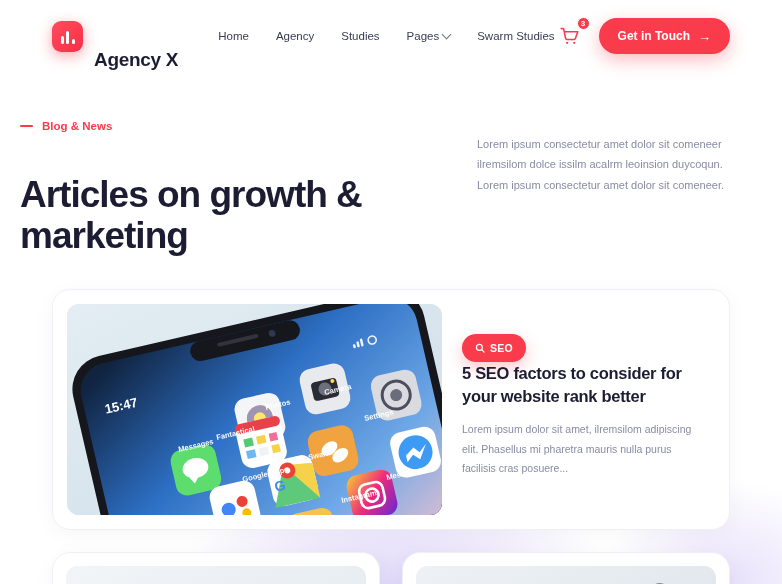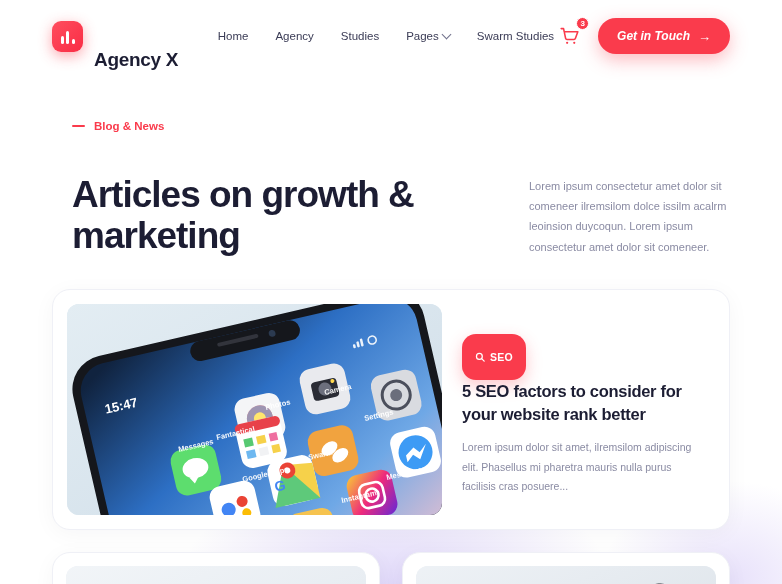"Get in Touch" .cta-button { font-style: italic -> none }
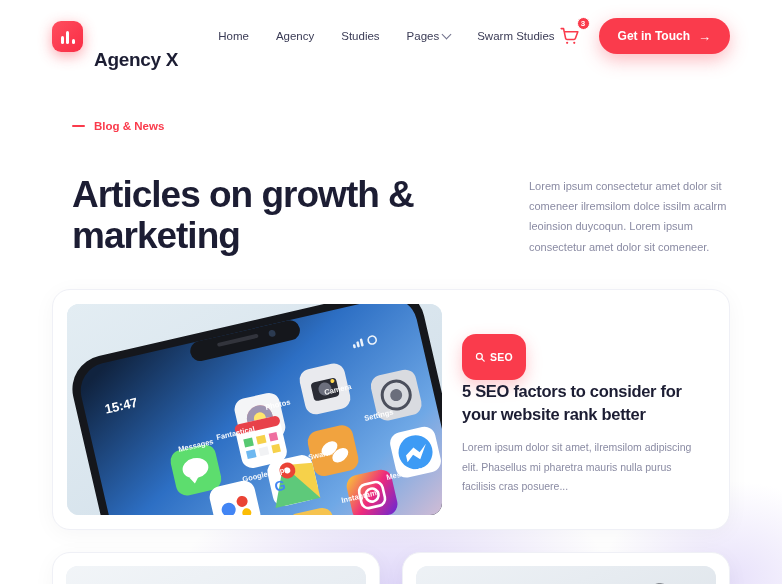"Blog & News" .page-intro { align-items: flex-end -> flex-start; padding: 48px 52px 0 72px -> 48px 52px 0 20px }
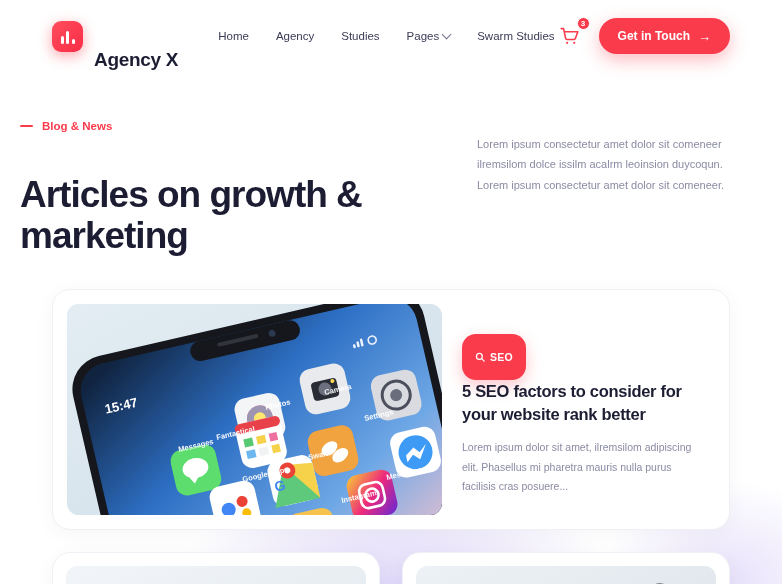"SEO" .tag-badge { padding: 17px 13px -> 8px 13px }
